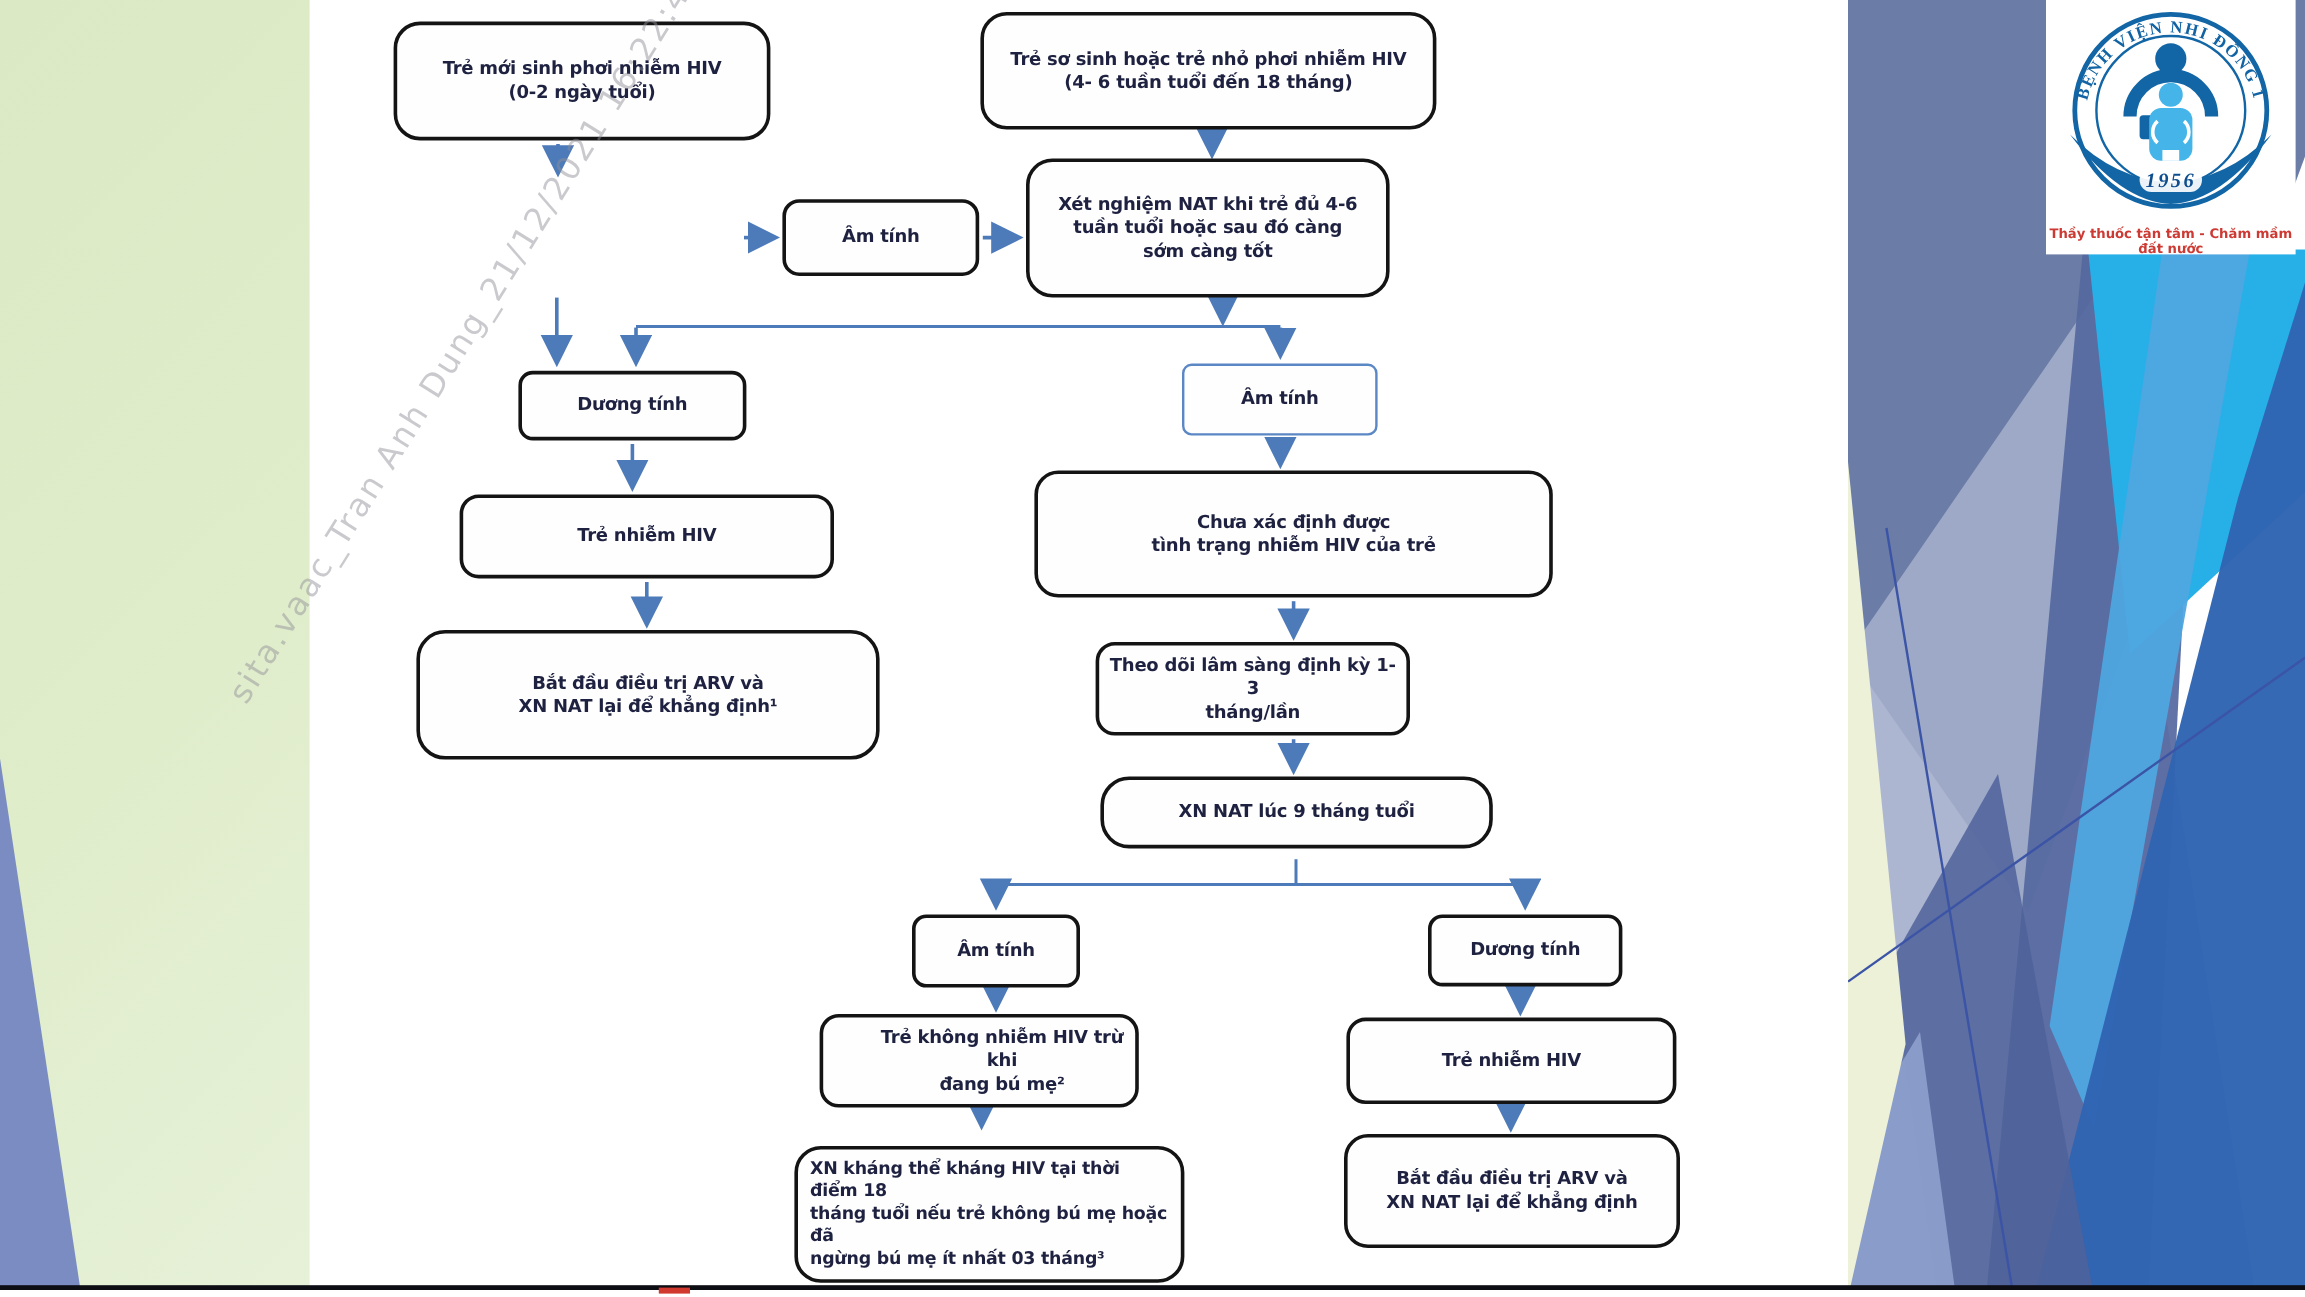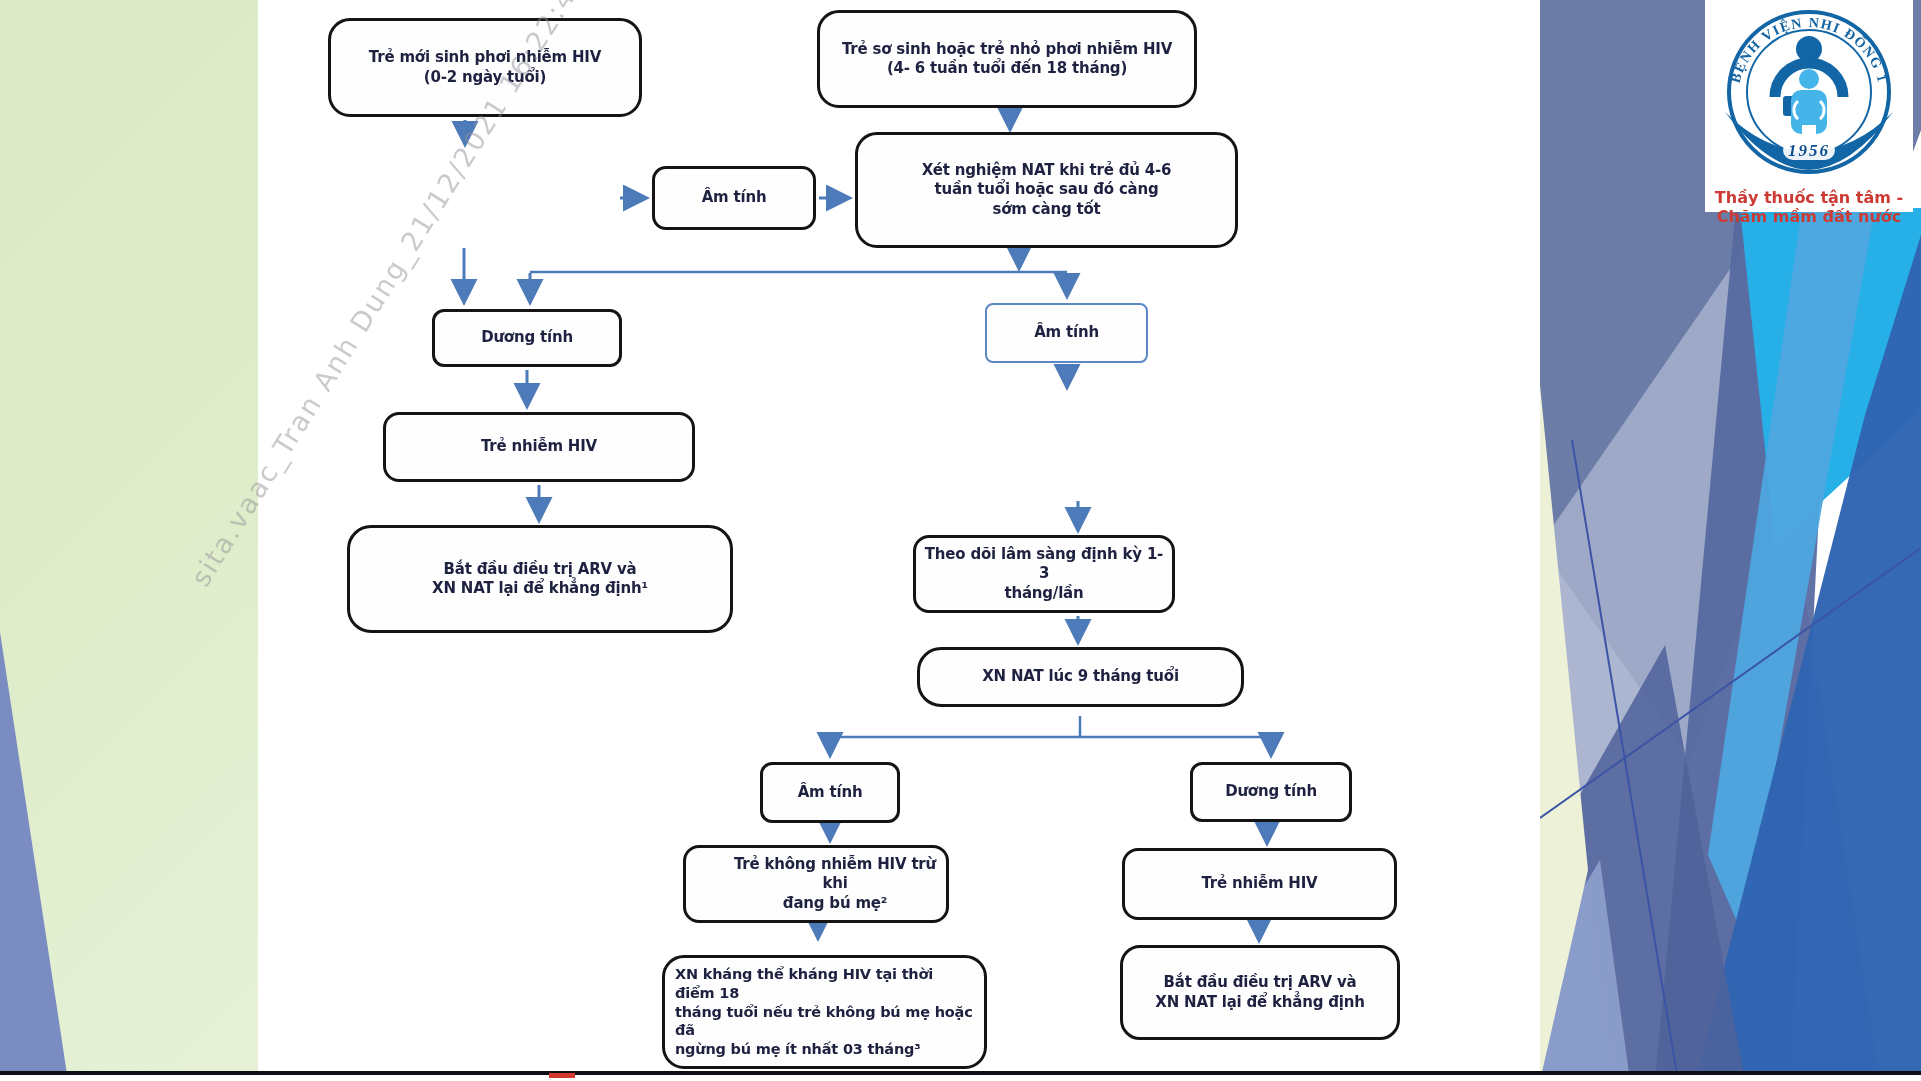"Xét nghiệm NAT khi trẻ" .n5 { width: 383px -> 303px }
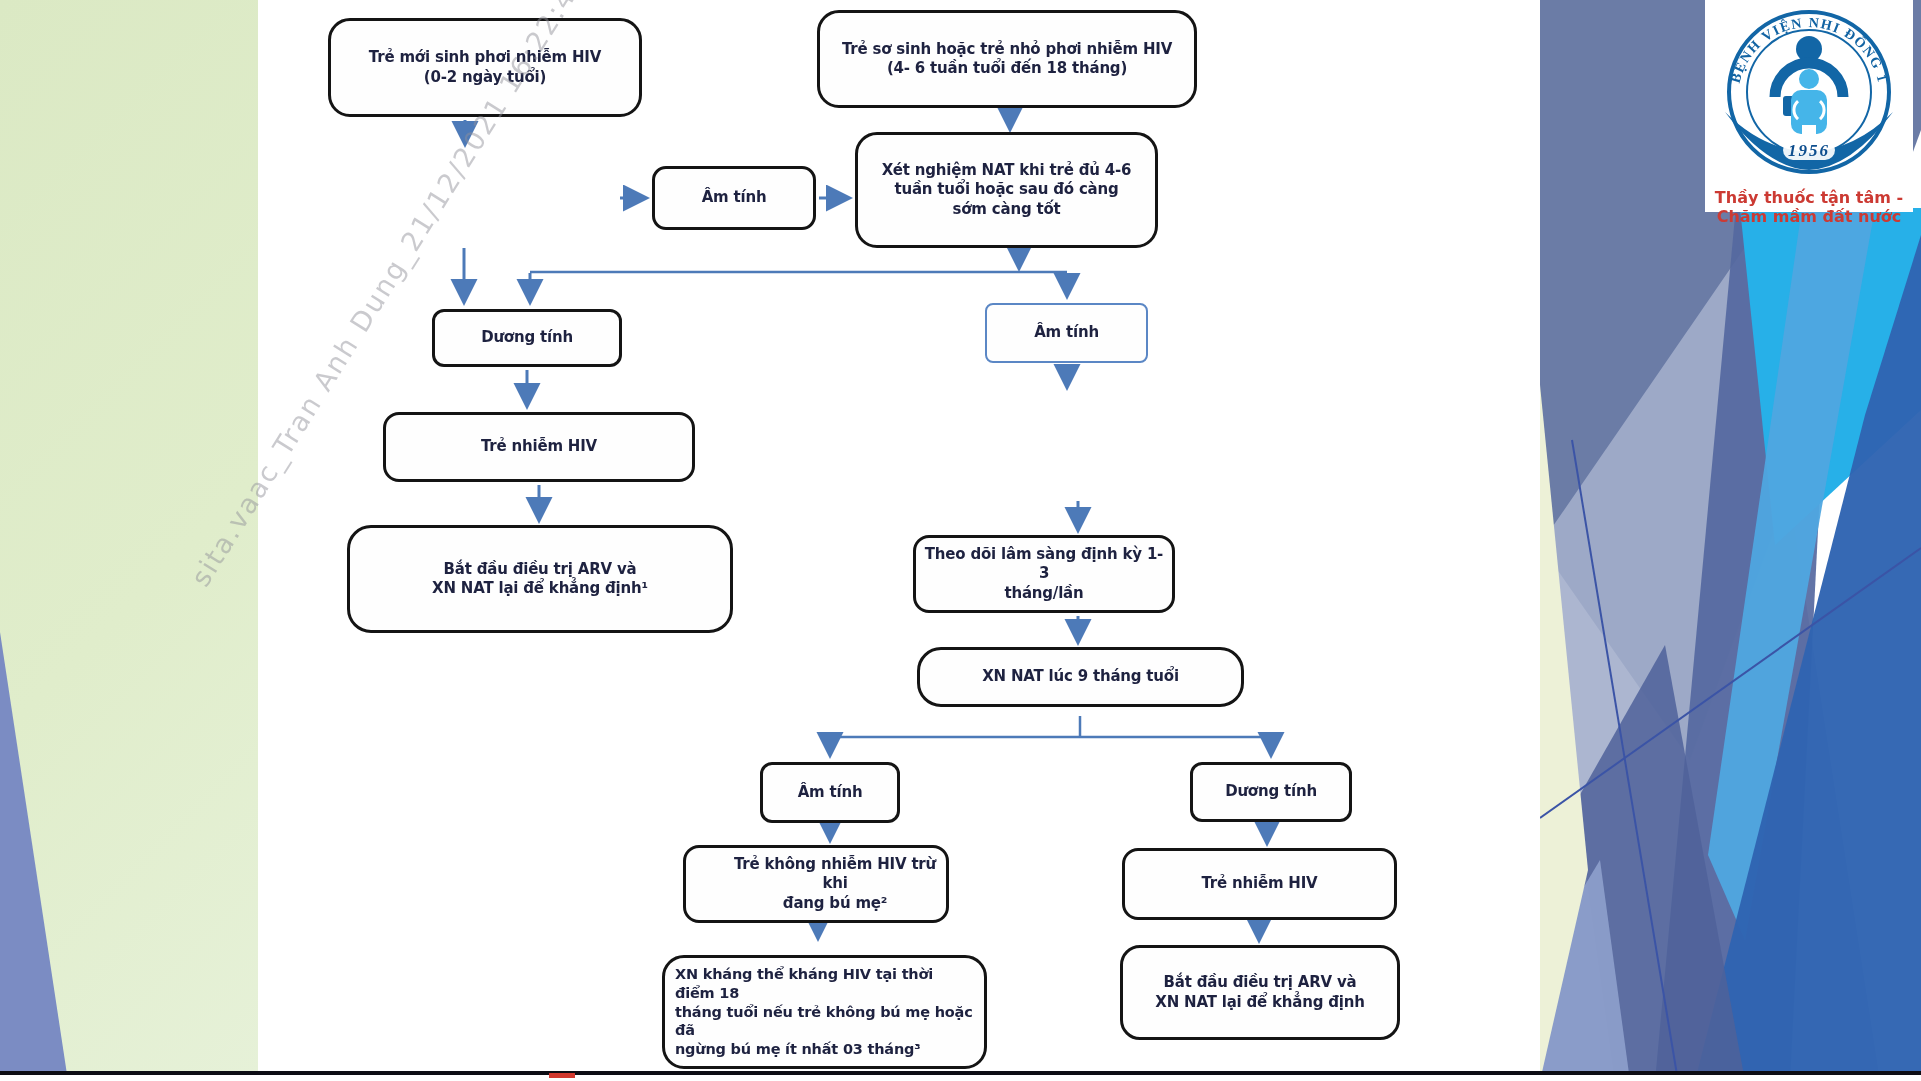"Thầy thuốc tận tâm -" .logo-motto { font-size: 16px -> 11px }
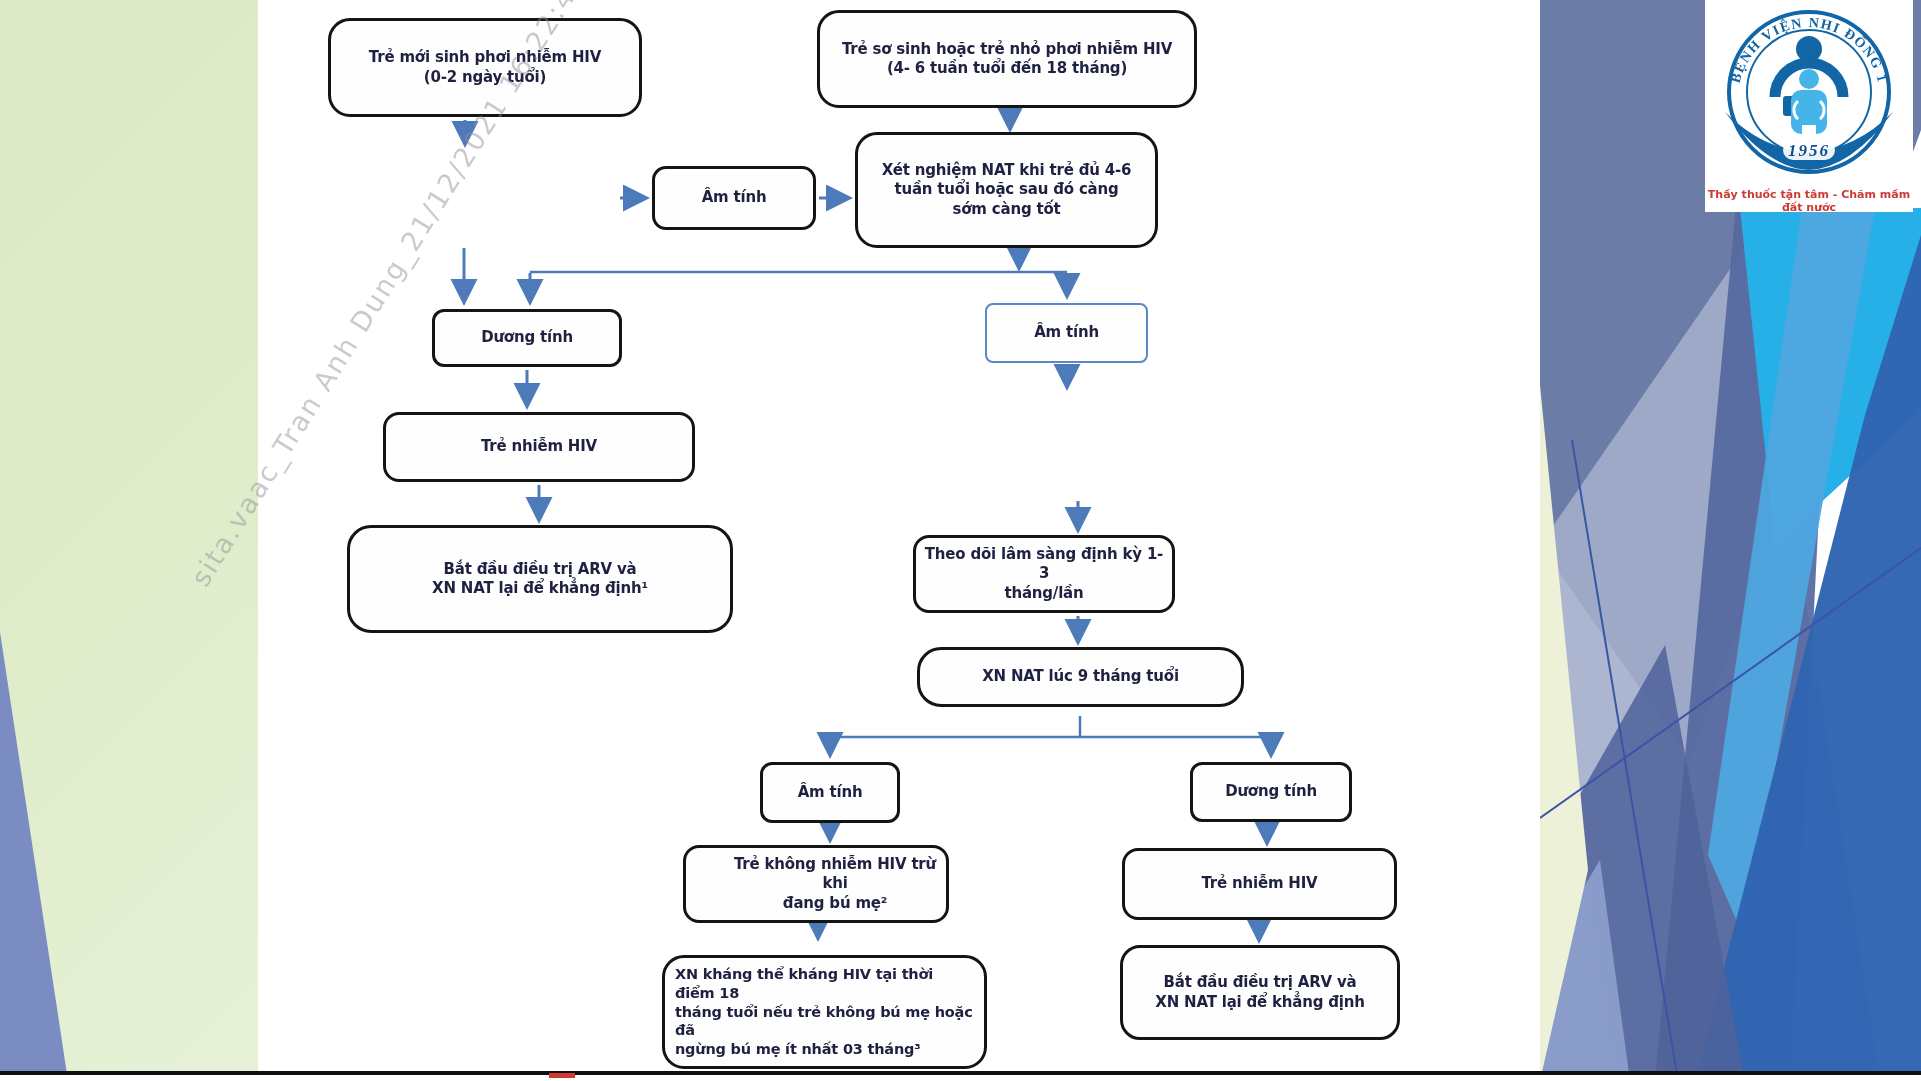"Chưa xác định được" div.node { html: none -> <div>Chưa xác định được tình trạng nhiễm HIV của trẻ</div> }
